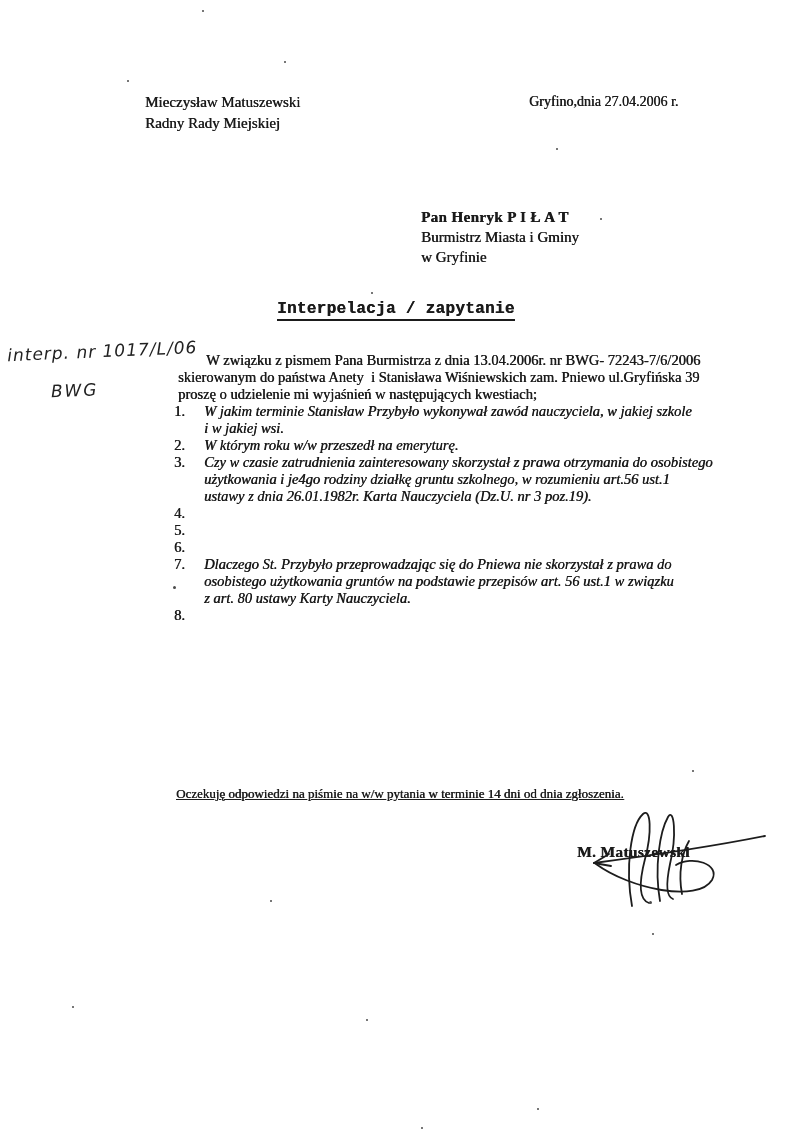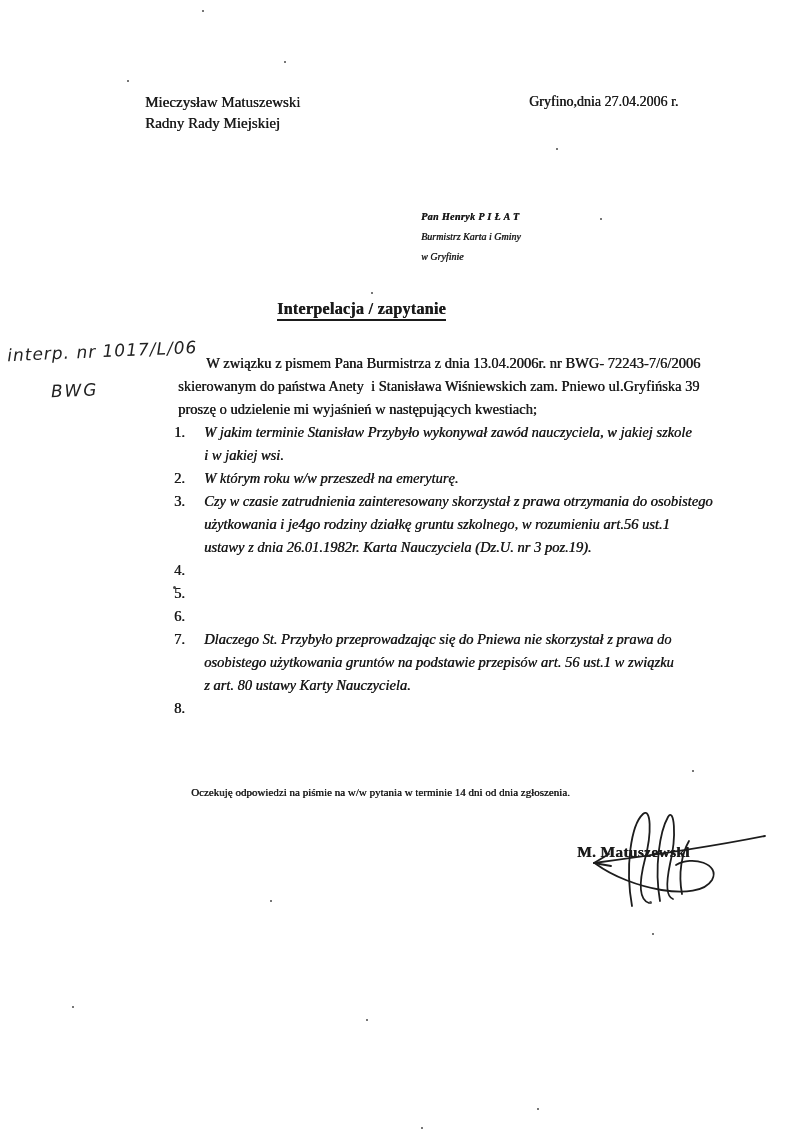"Pan Henryk P I Ł" .recipient { font-size: 10px -> 15px; font-style: italic -> none }
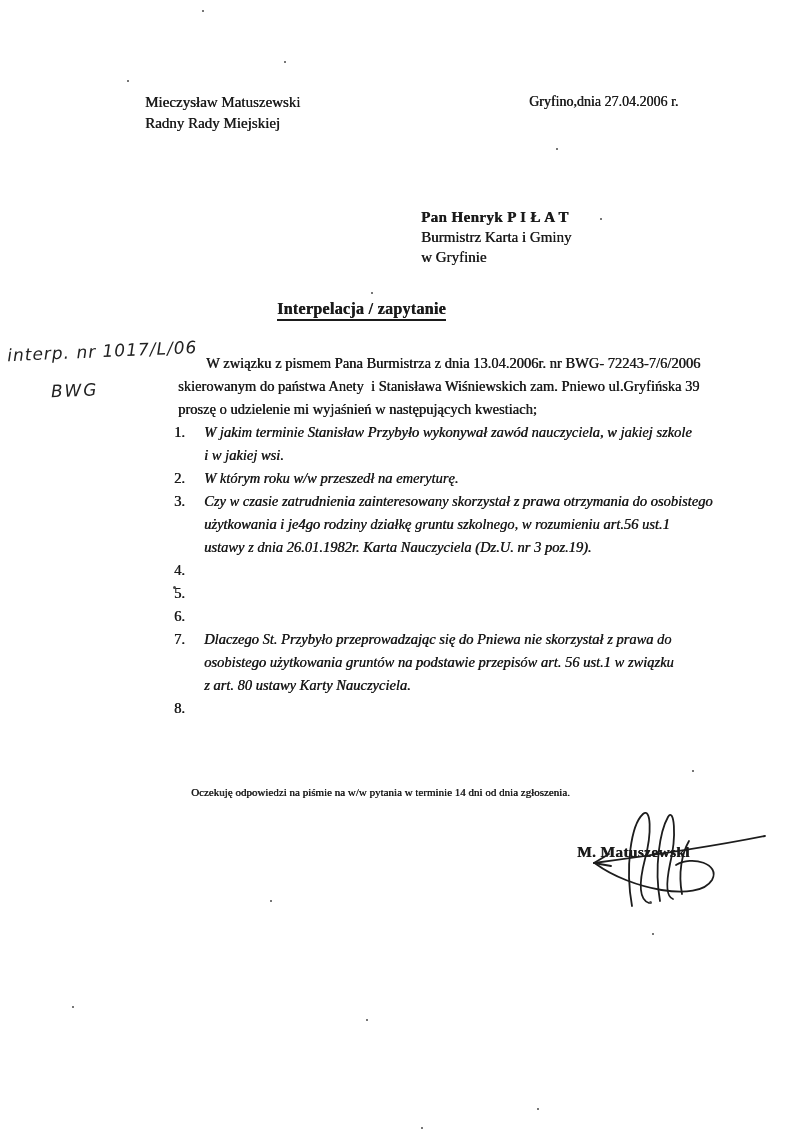"Burmistrz Karta i Gminy" div { text: Karta -> Miasta }
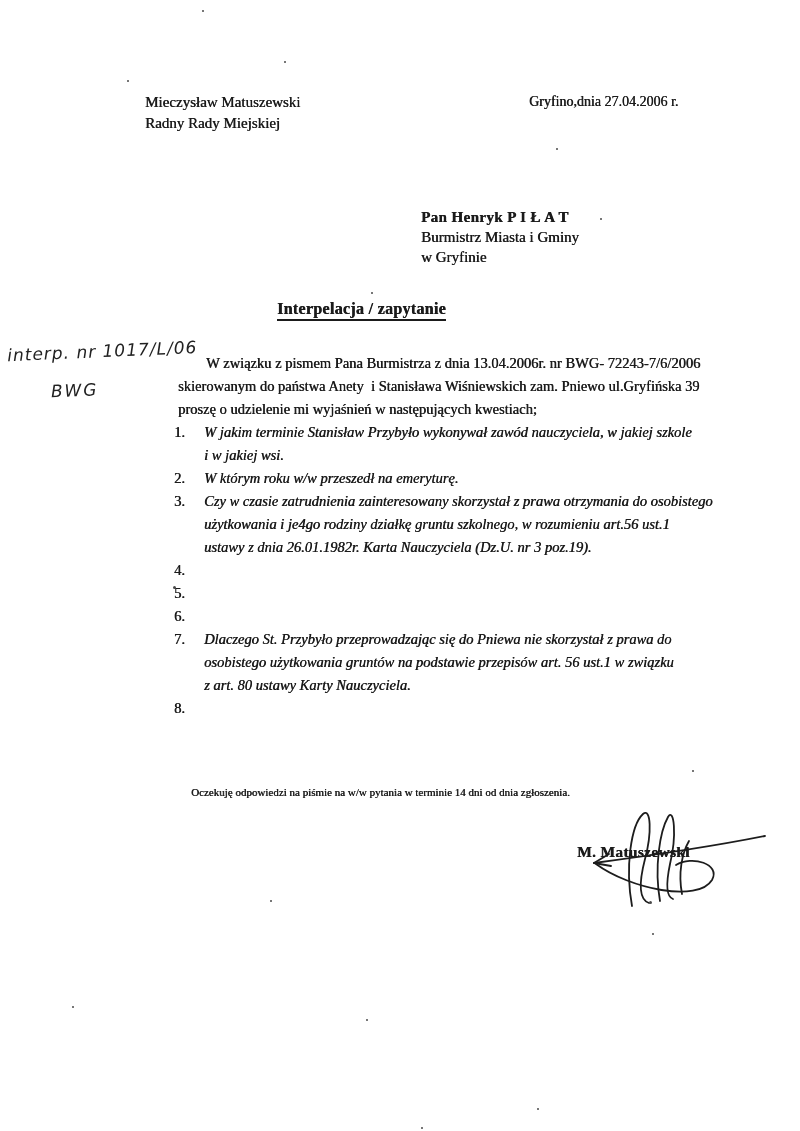"Interpelacja / zapytanie" .subject { font-family: none -> Liberation Mono, monospace }
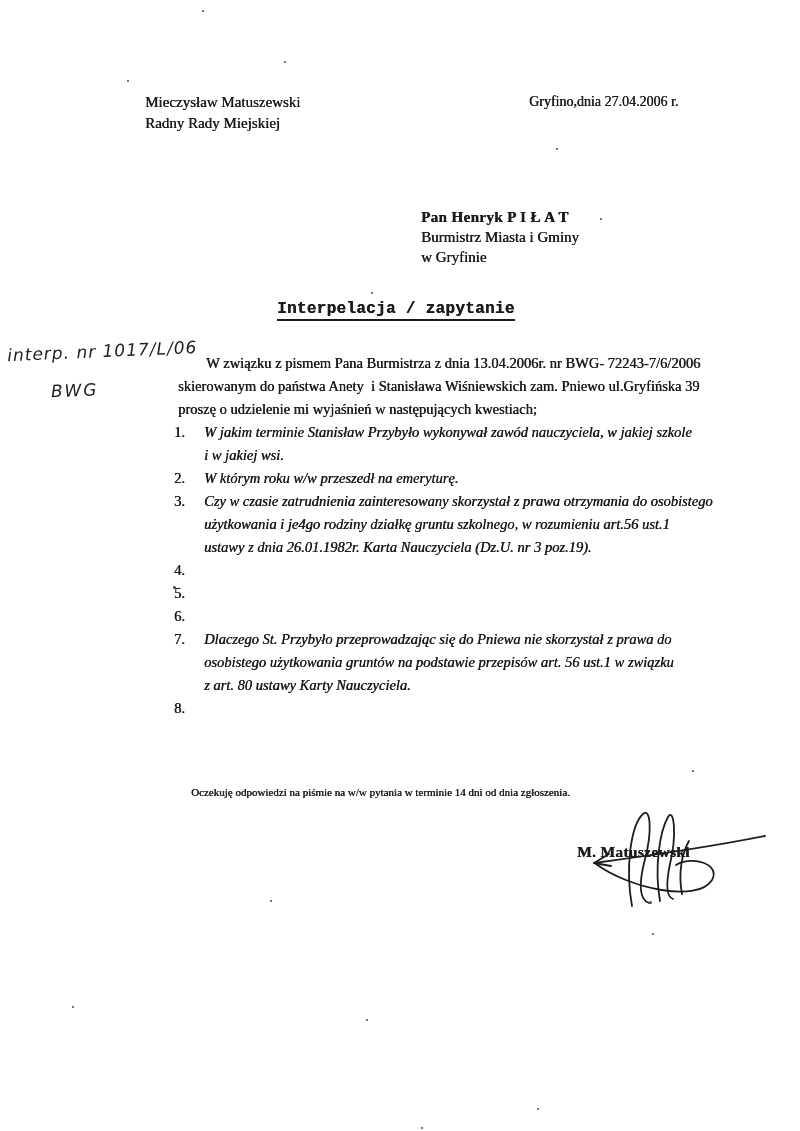"W związku z pismem Pana" .body-block { line-height: 23px -> 17px }
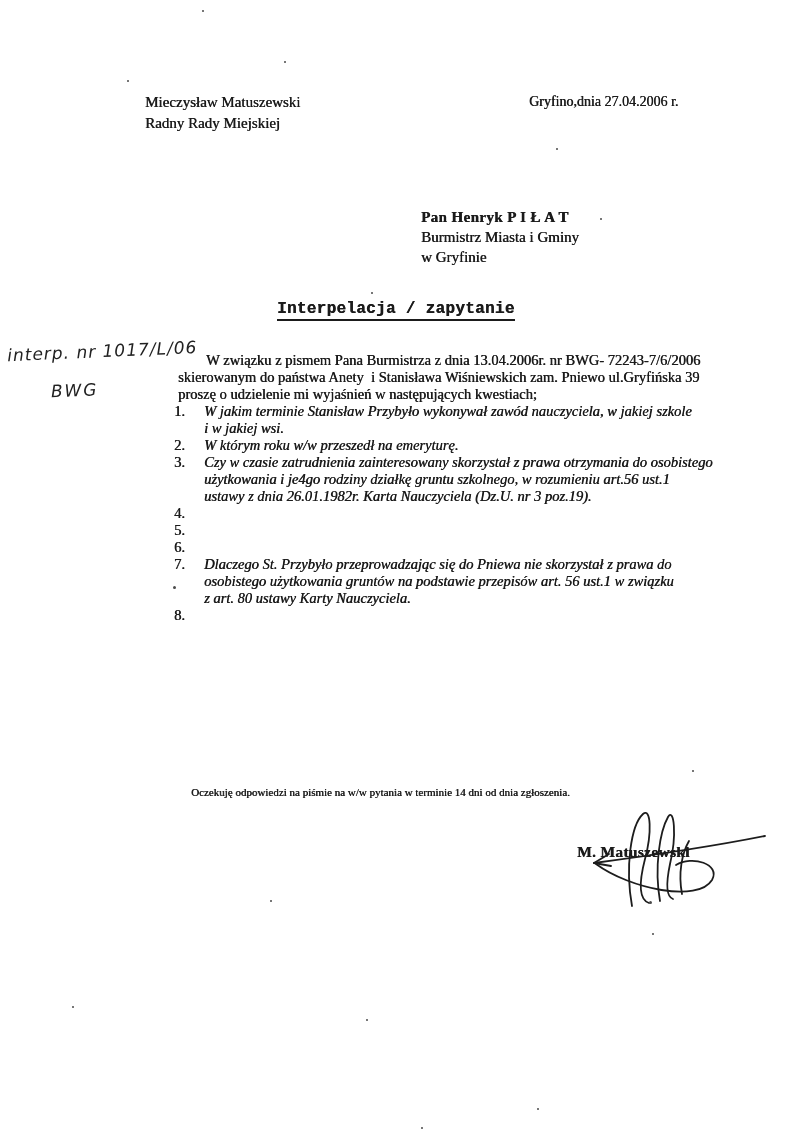"Oczekuję odpowiedzi na piśmie na" .closing { font-size: 11px -> 13px; left: 191px -> 176px; text-decoration: none -> underline }
